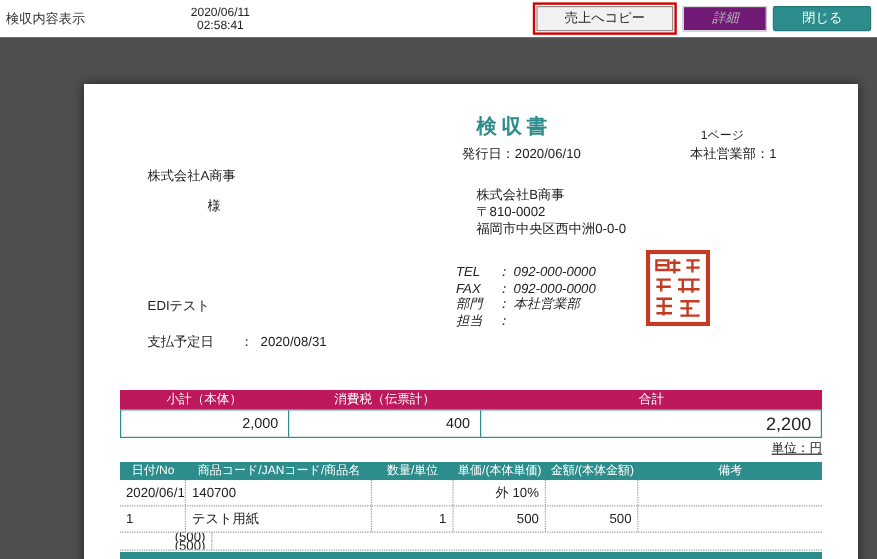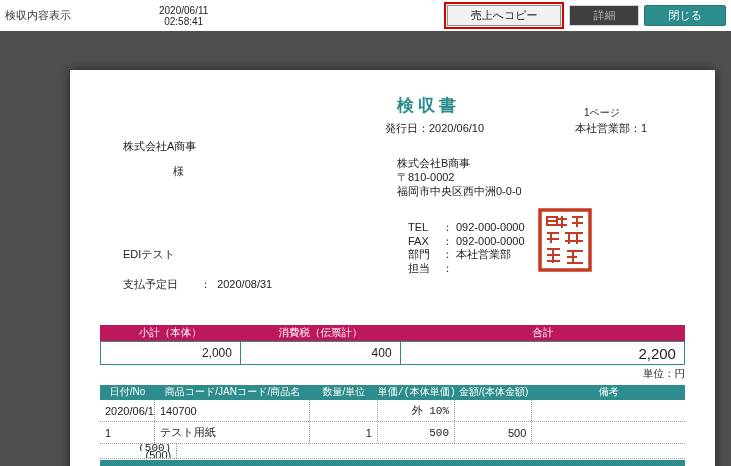"詳細" .btn-disabled { background: #404040 -> #701a75; font-style: none -> italic }
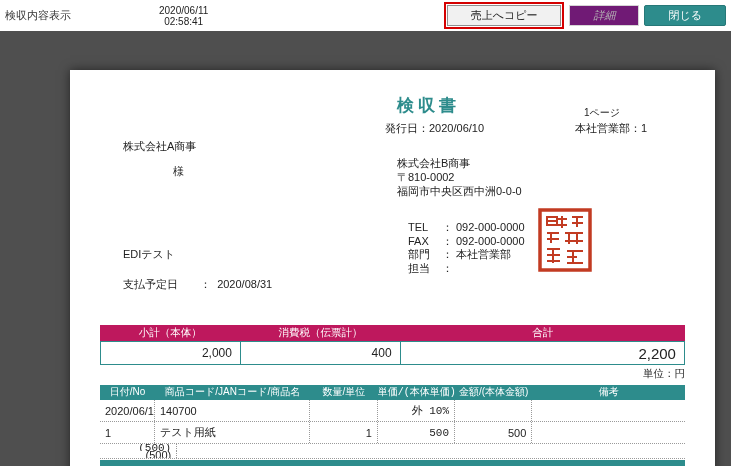"TEL" .contacts { font-style: none -> italic; left: 338px -> 310px }
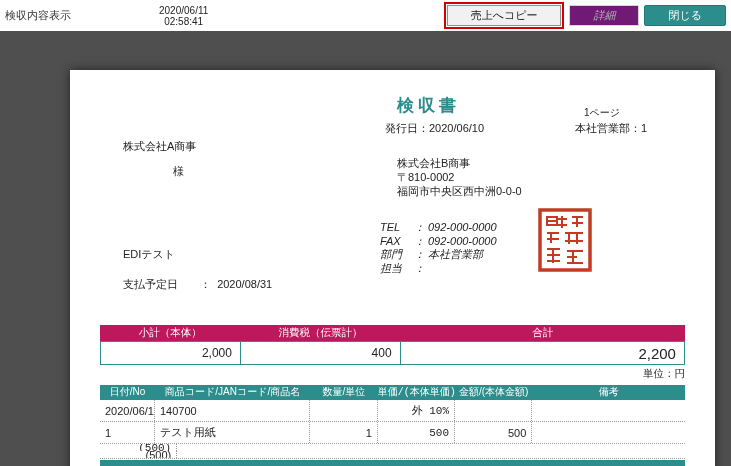"単位：円" .unit-label { text-decoration: none -> underline }
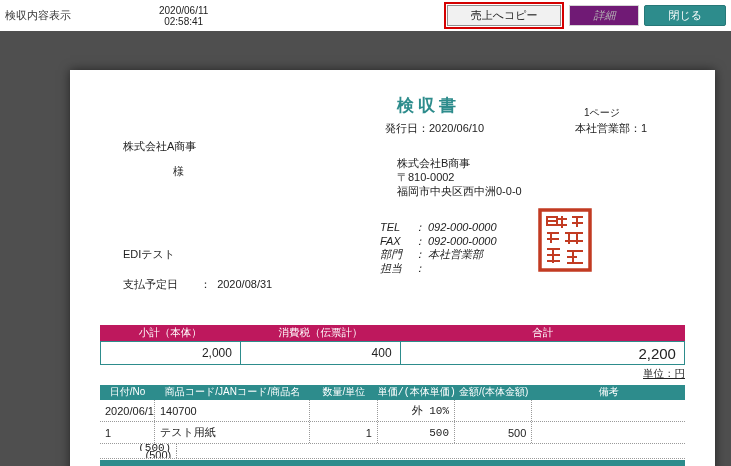"単価/(本体単価)" .dc4 { font-family: Liberation Mono, monospace -> none }
